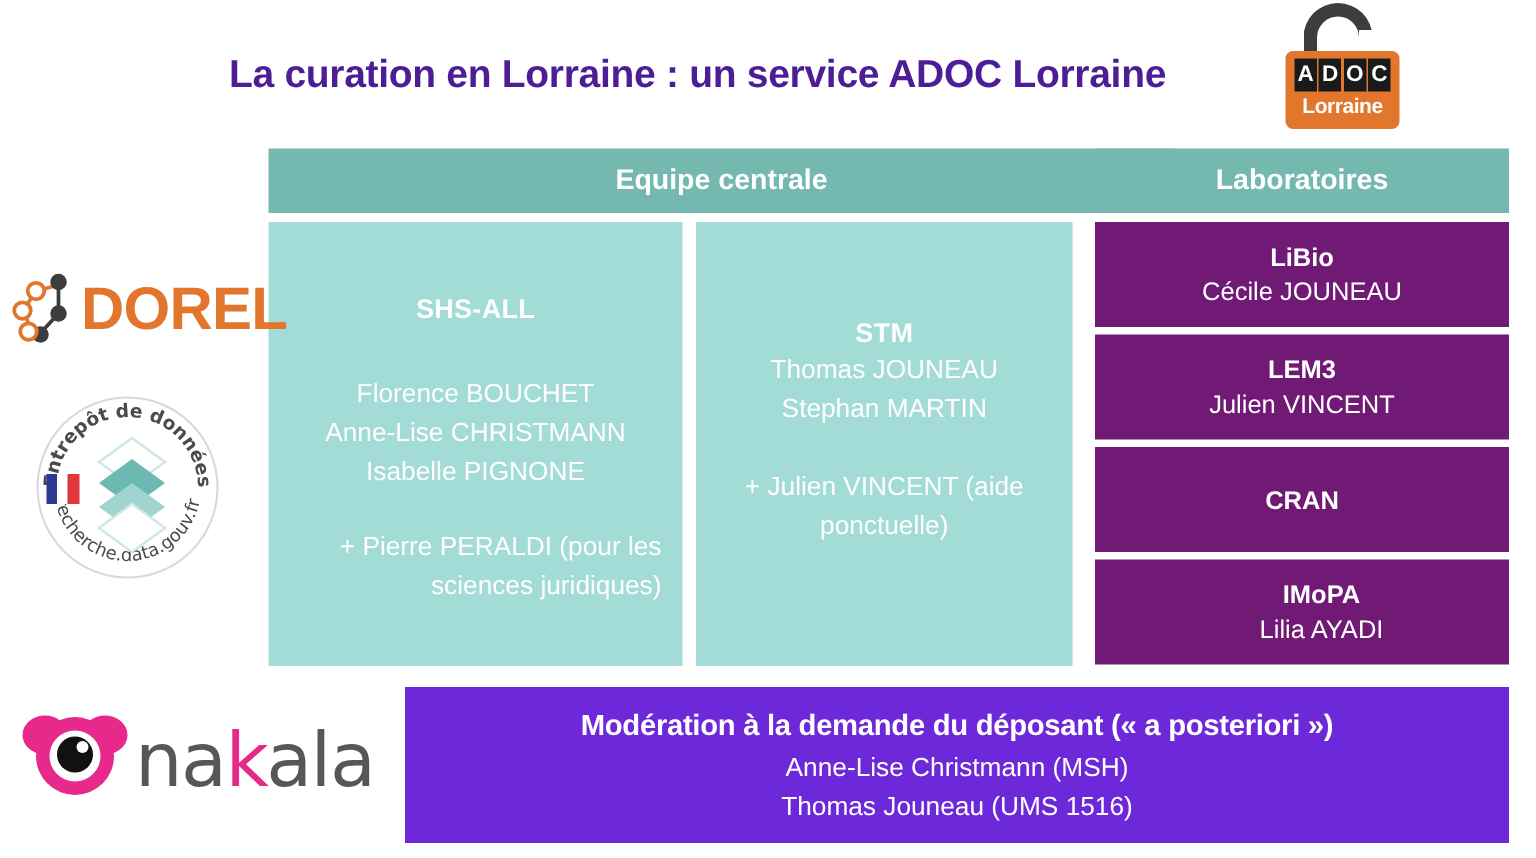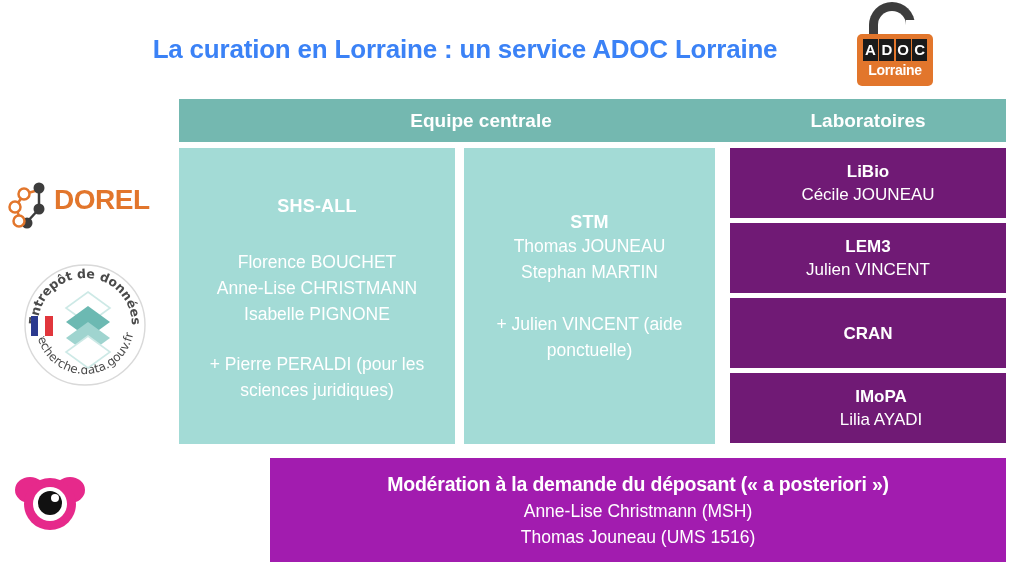"La curation en Lorraine :" .title { color: #3b82f6 -> #4c1d95 }
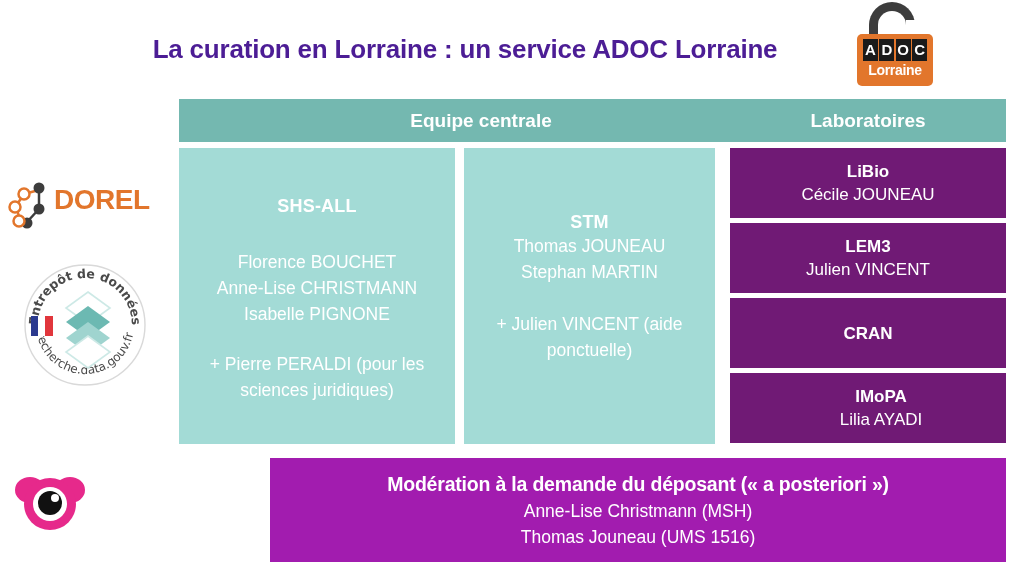"DOREL" .dorel-text { font-size: 28px -> 40px }
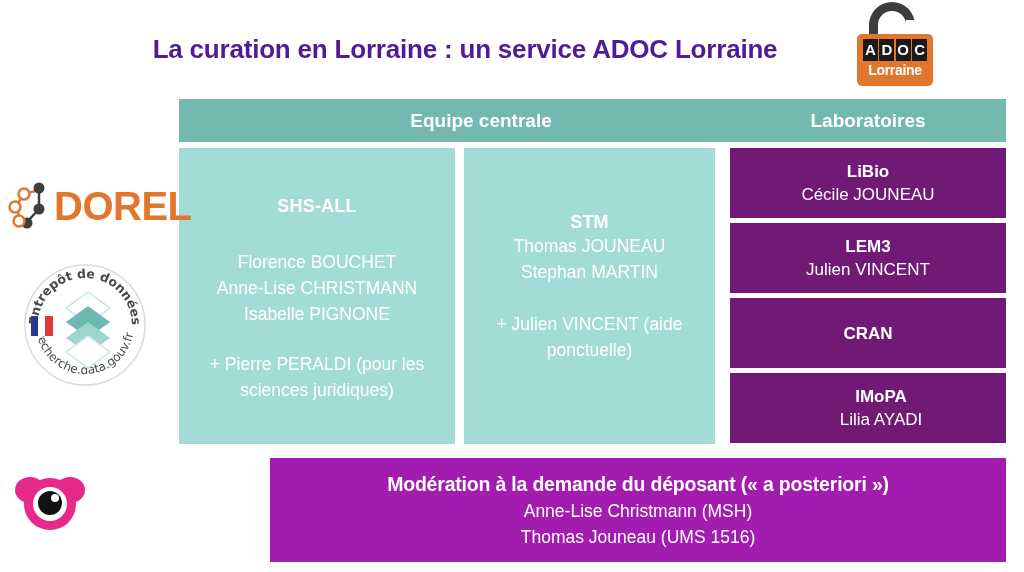"+ Pierre PERALDI (pour les" .panel-shs .panel-extra { text-align: none -> right }
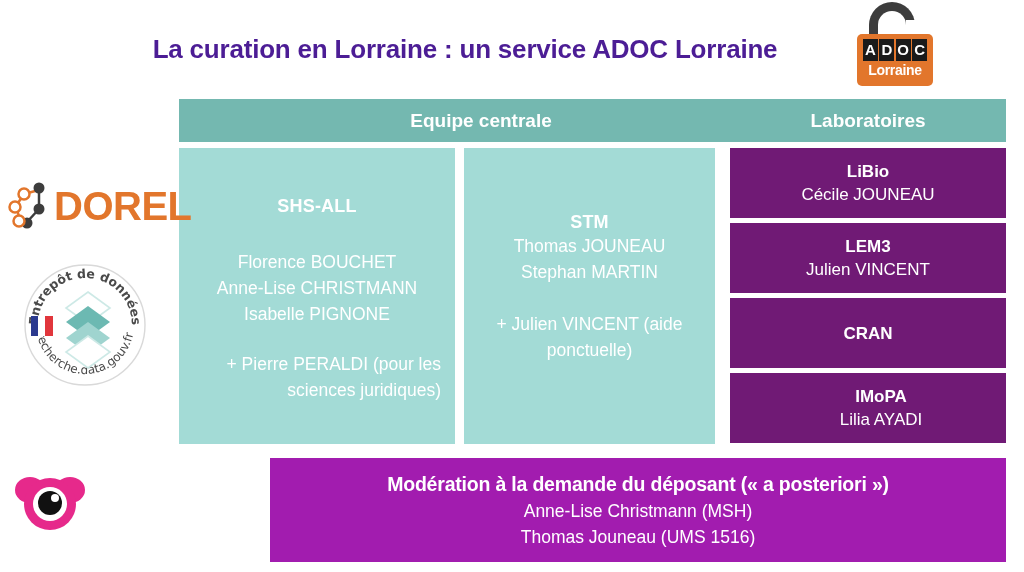"nakala" div.nakala-text { html: none -> <div><span>na</span><span>k</span><span>ala</span></div> }
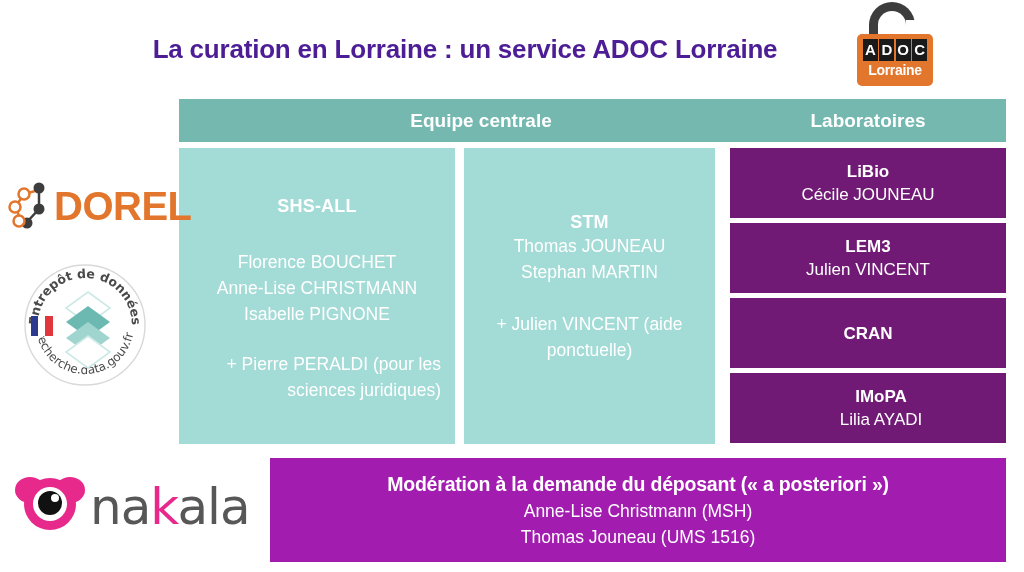"Modération à la demande du" .pink-banner { background: #a21caf -> #6d28d9 }
